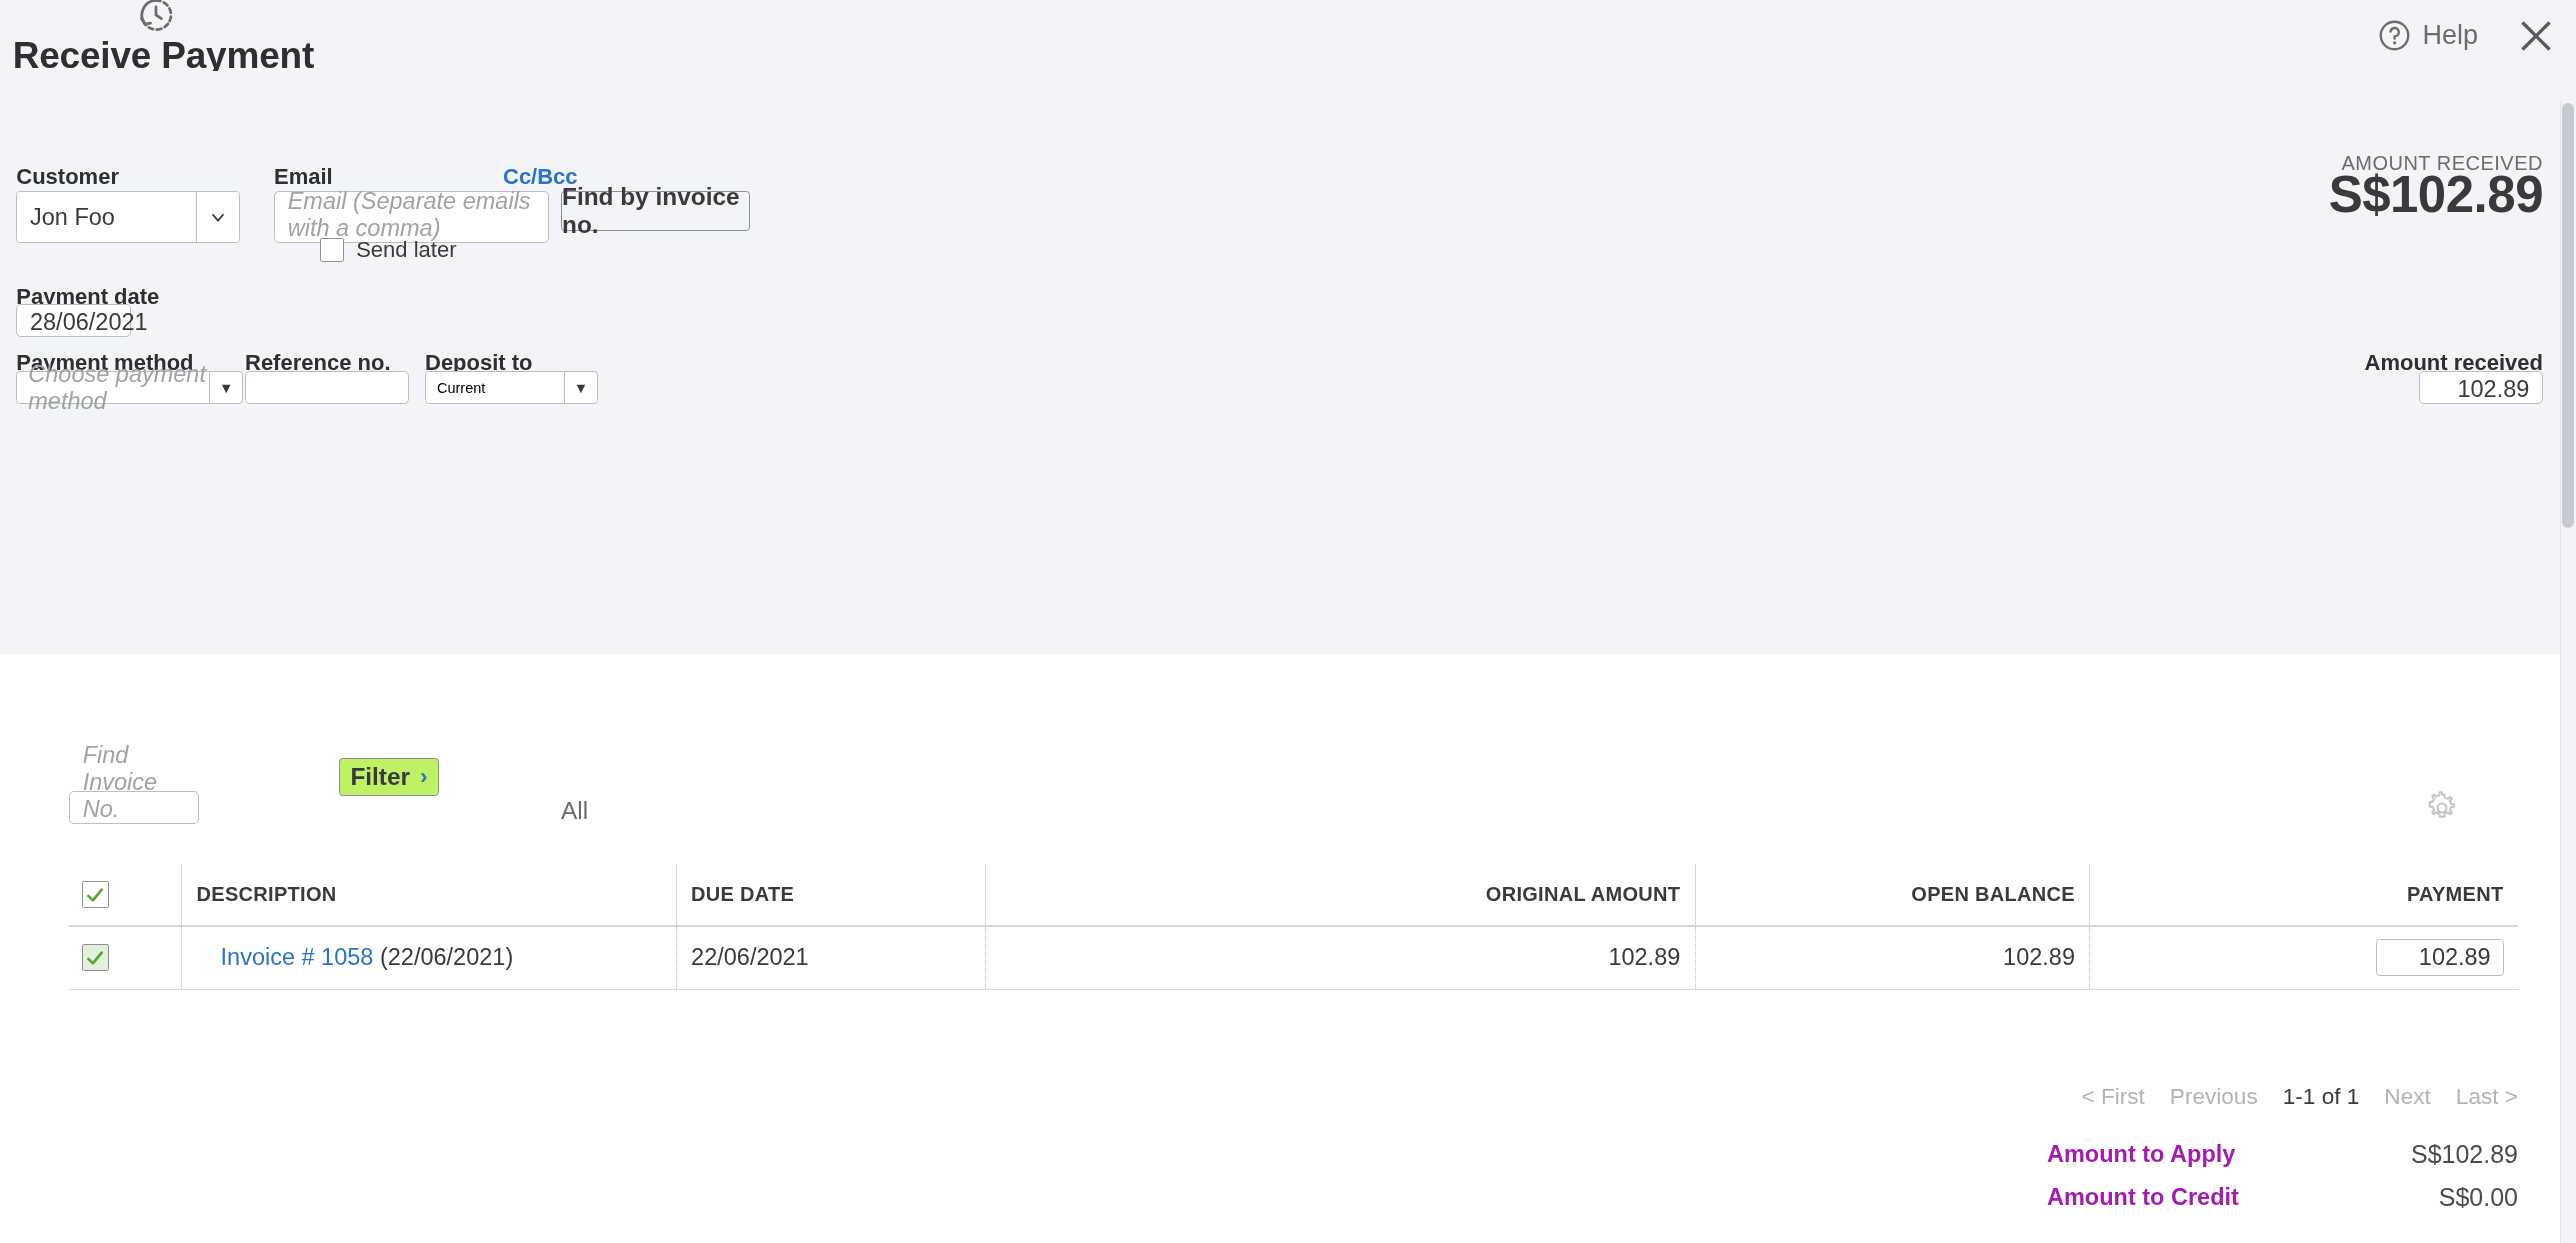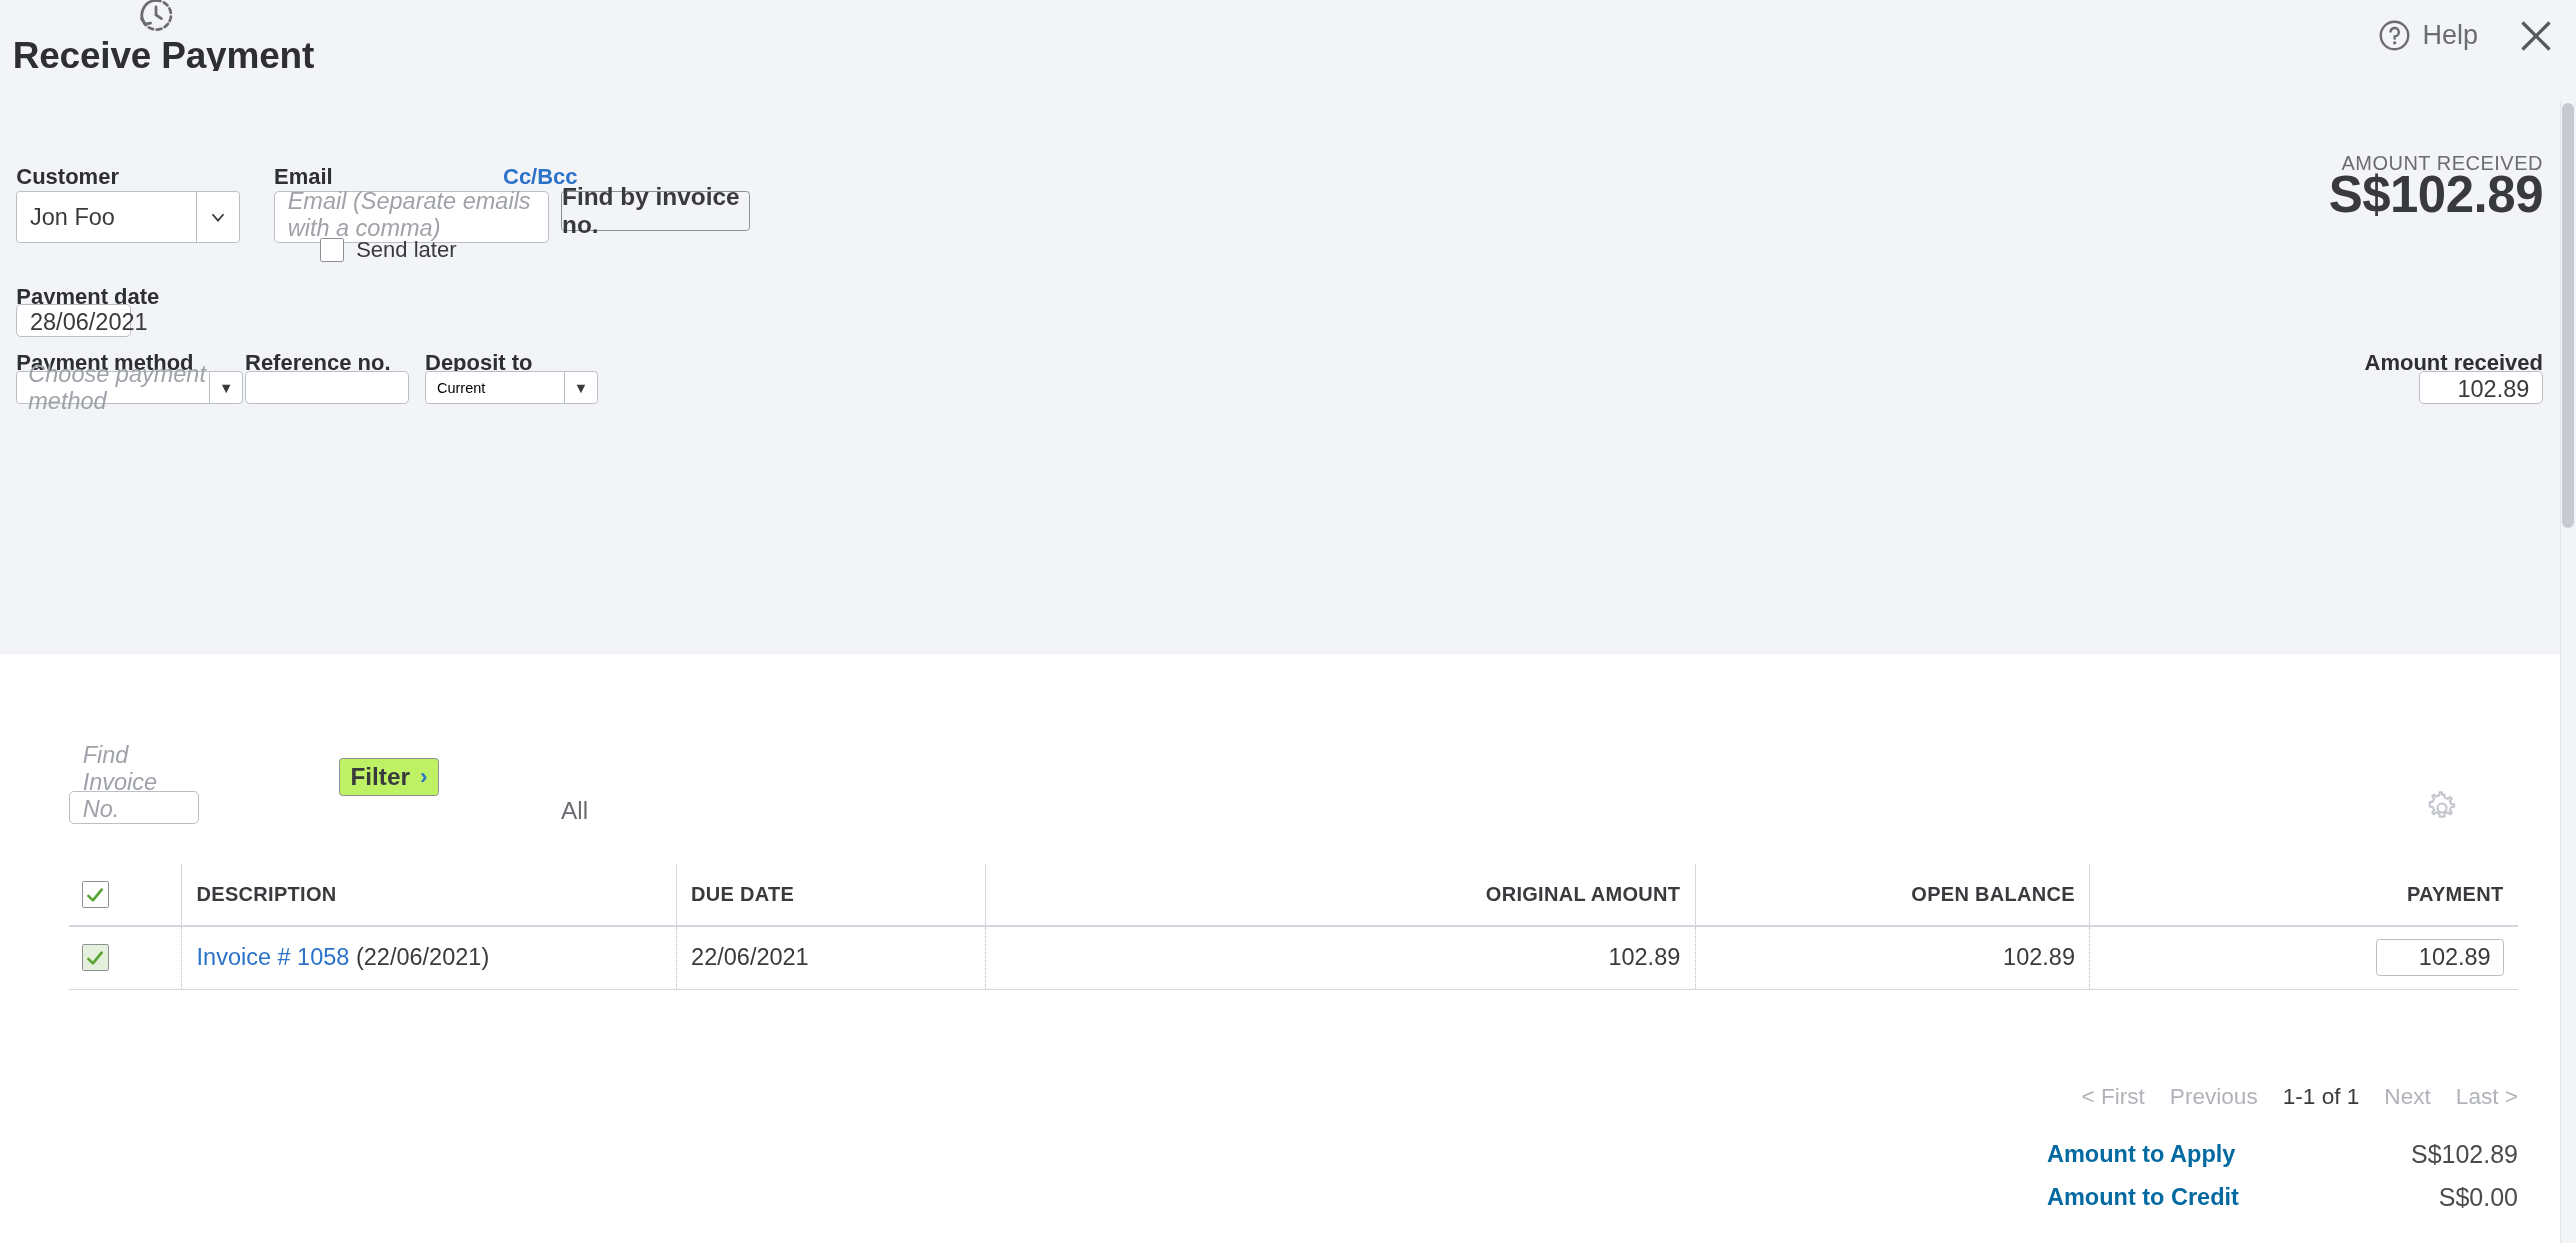"Invoice # 1058" .invoice-link { margin-left: none -> 24px }
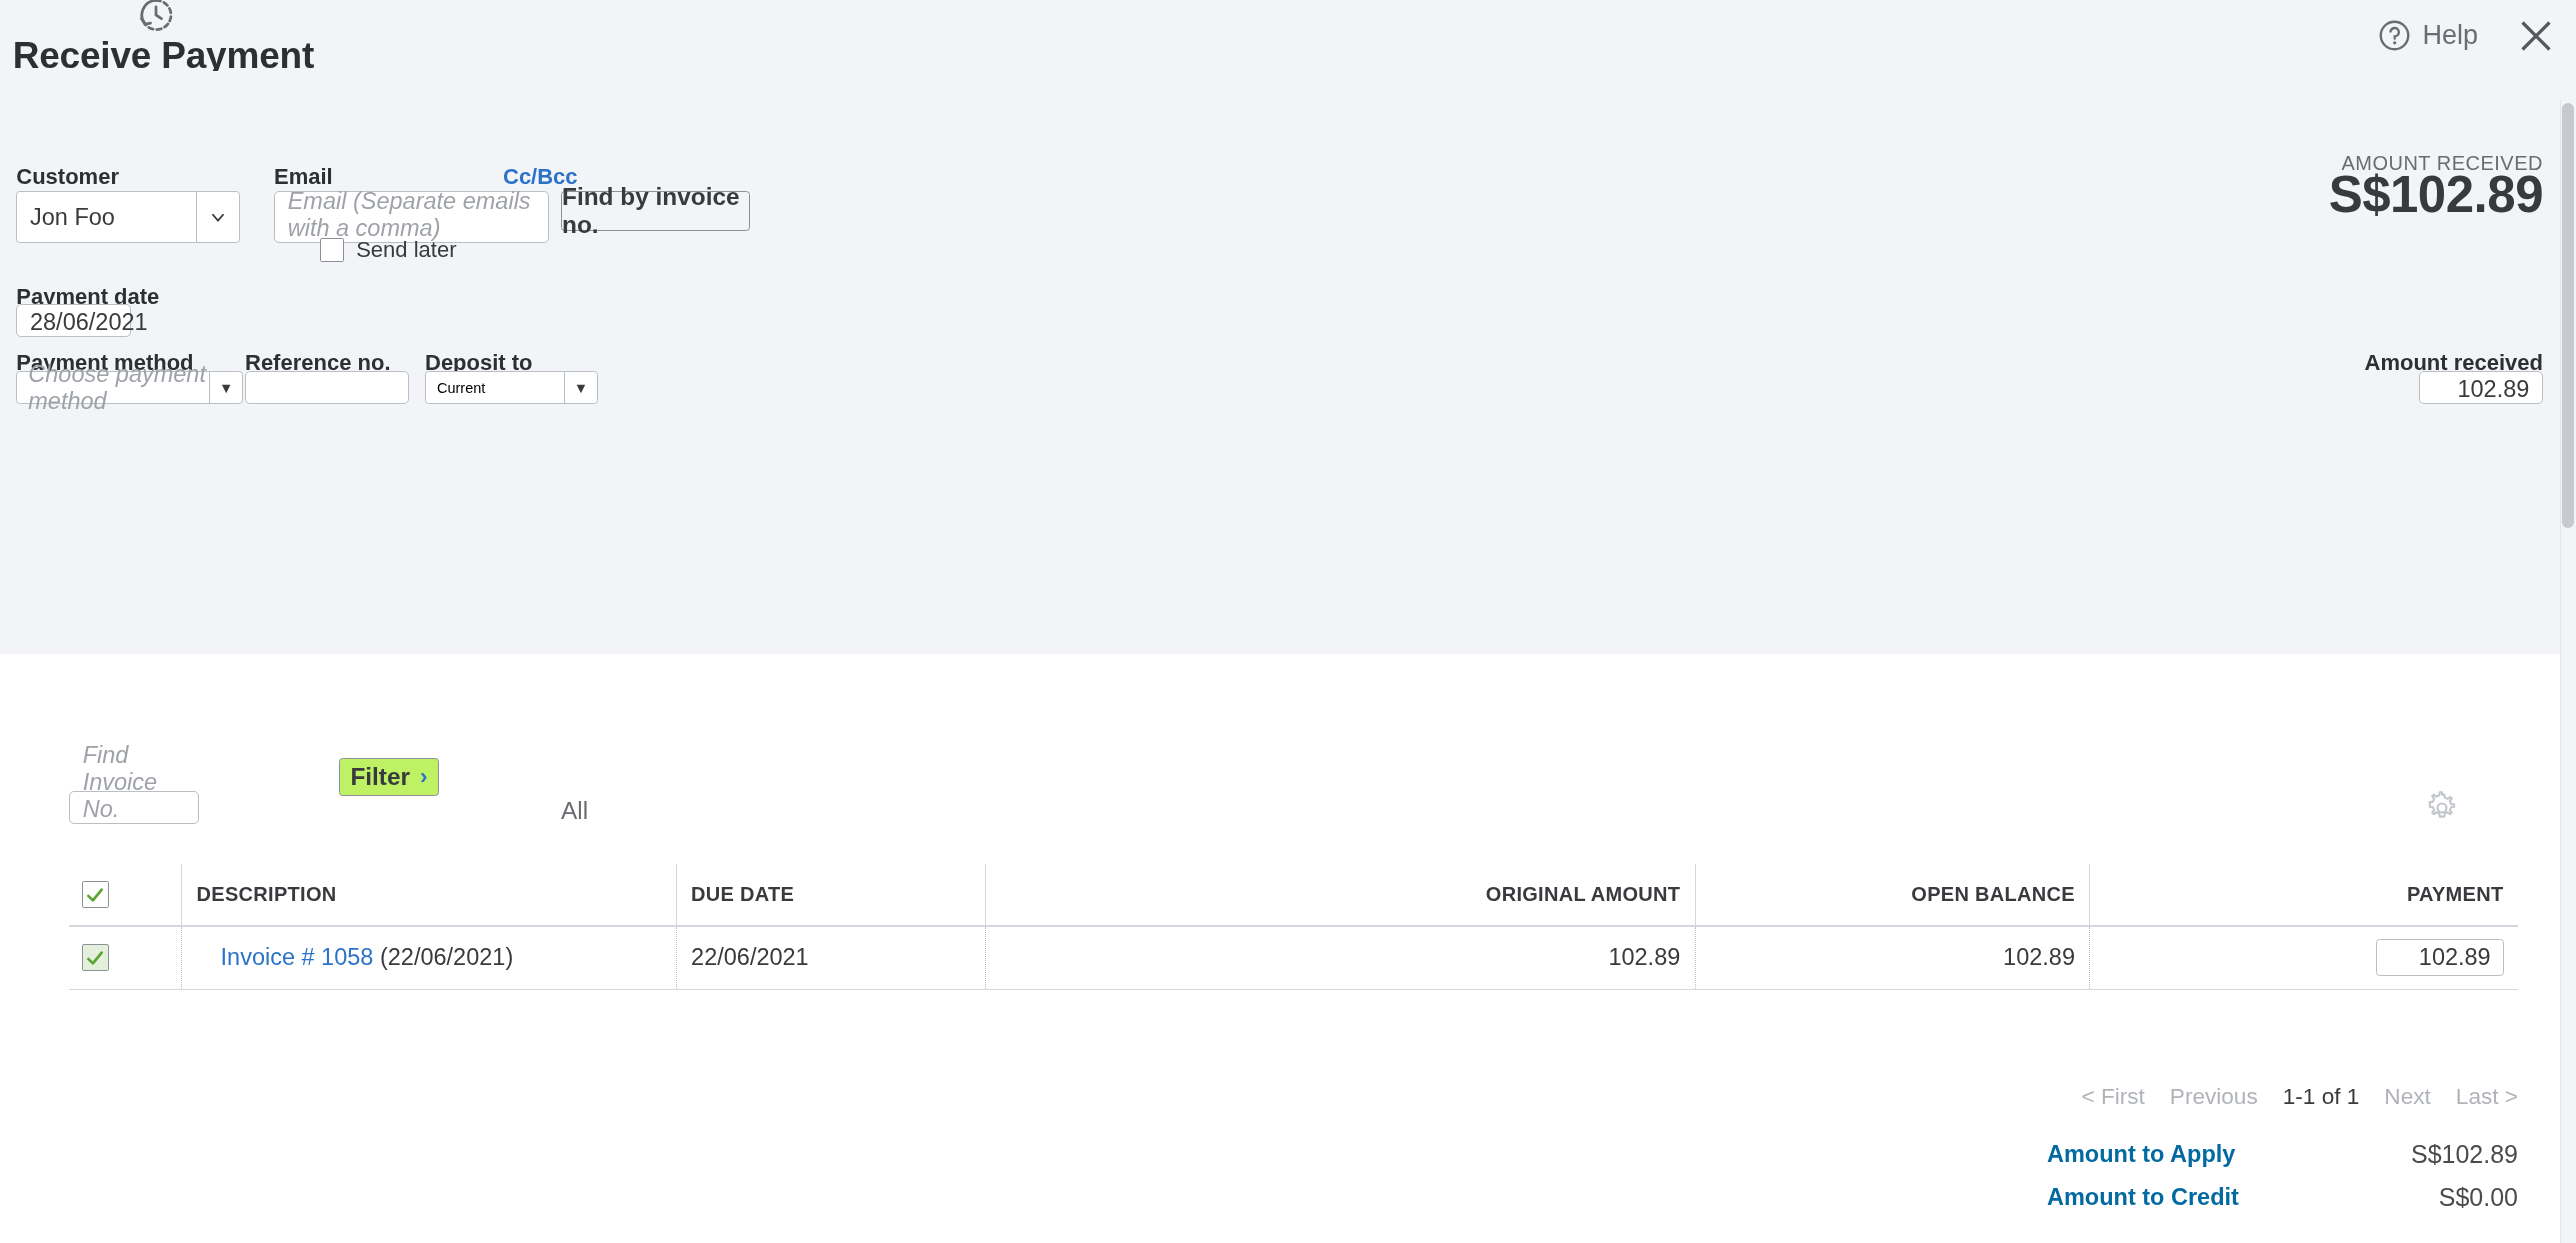"Amount to Apply" .total-label { color: #0369a1 -> #a21caf }
